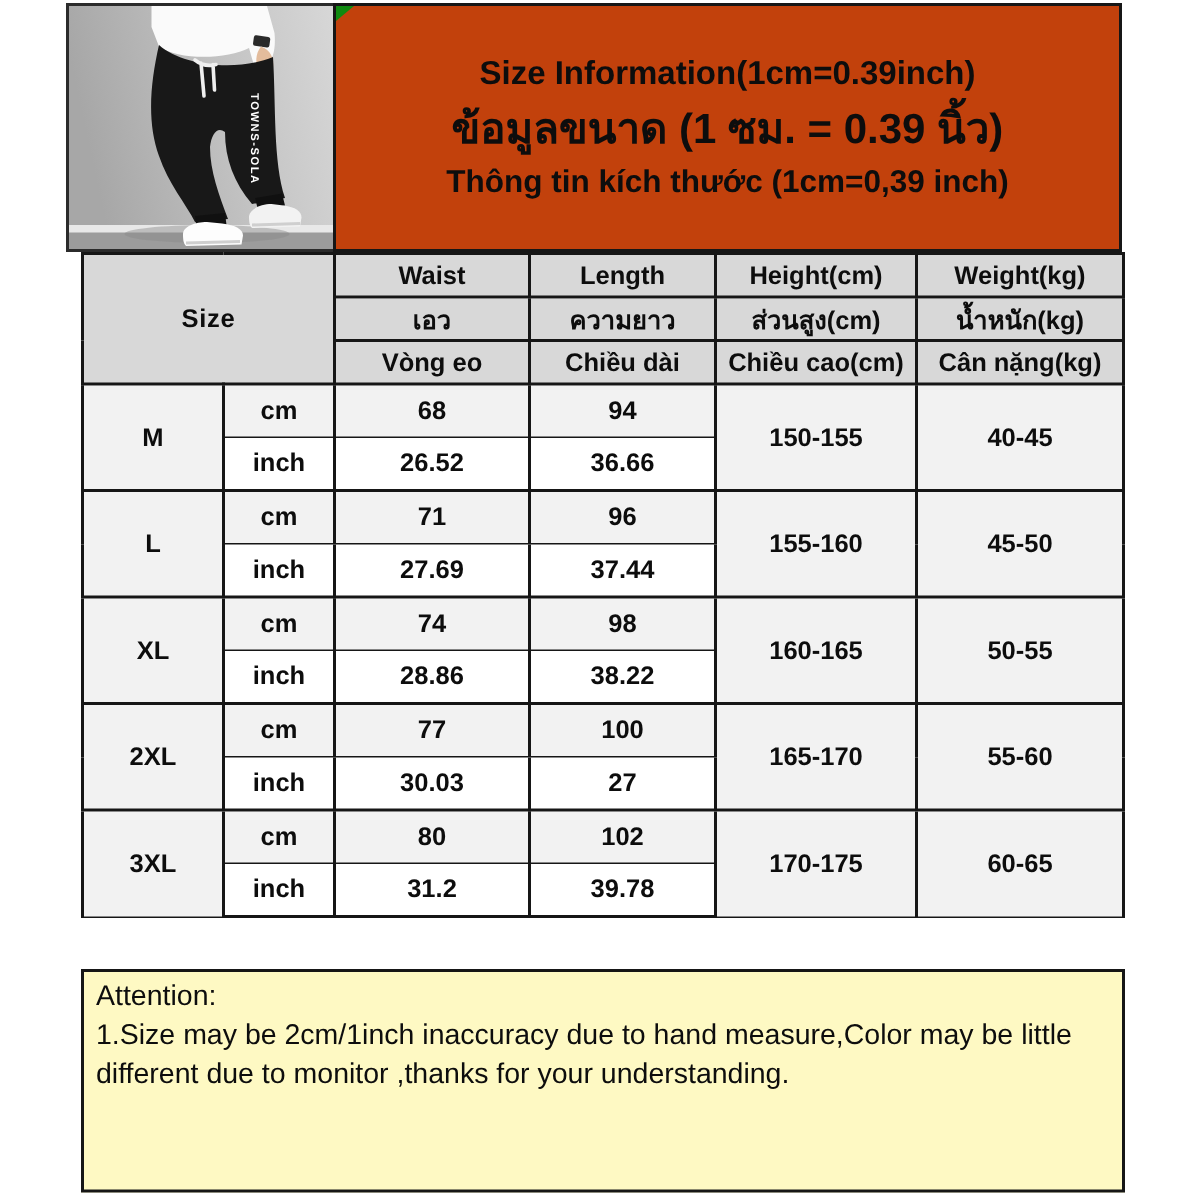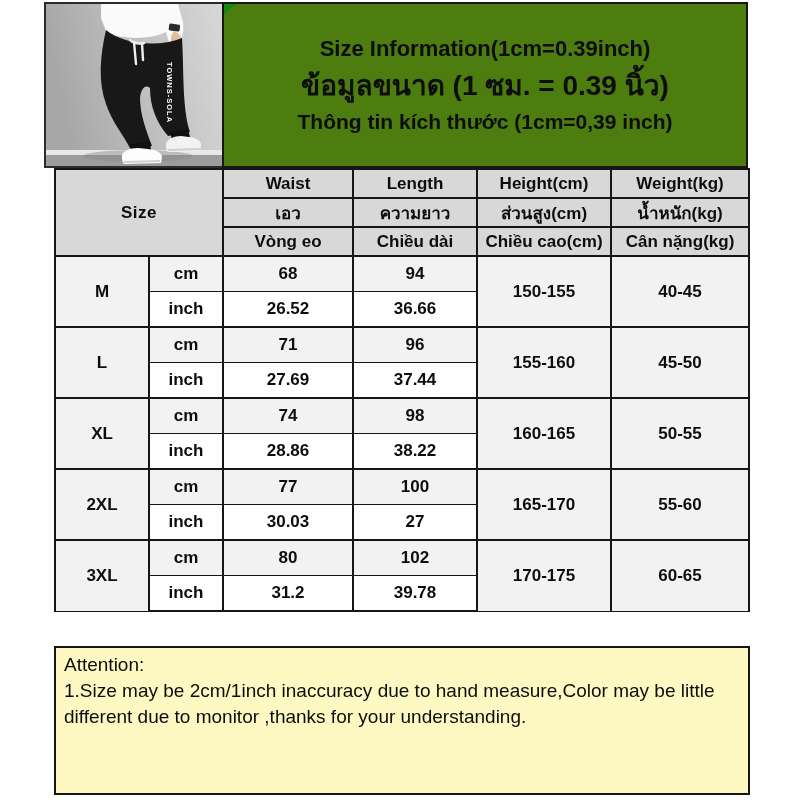"Size Information(1cm=0.39inch)" .title-cell { background: #4d7c0f -> #c2410c }
